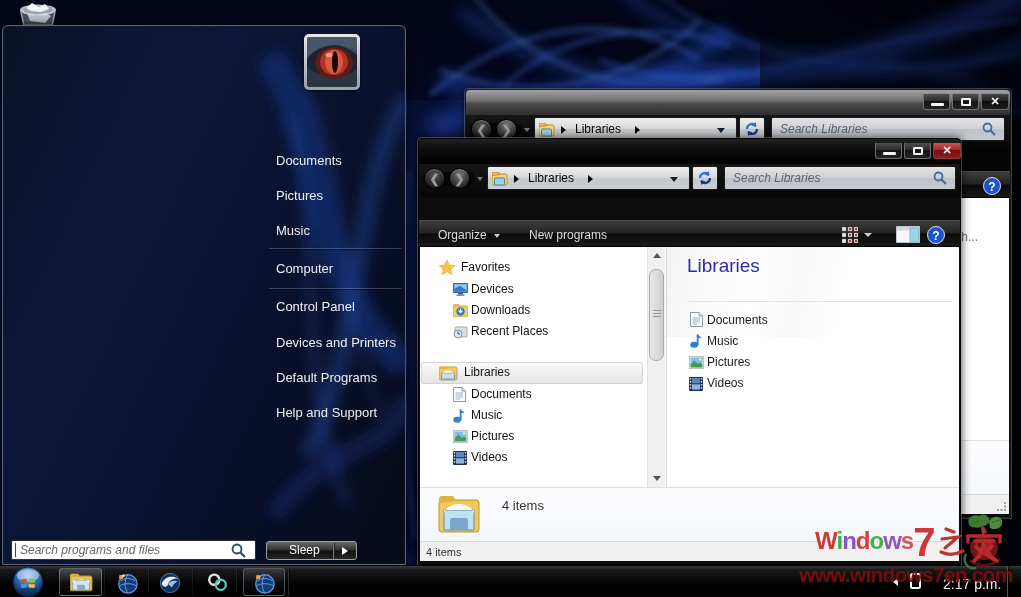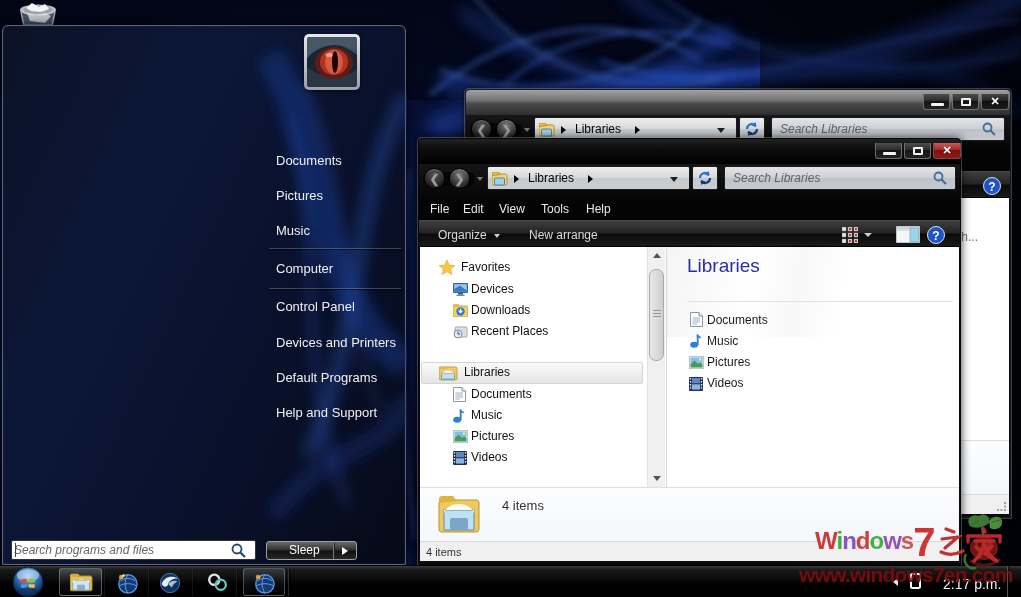"File" div.mbar { html: <div> <span>File</span> <span>Edit</span> <span>View</span> <span>Tools</span> <span>Help</span> </div> -> none }
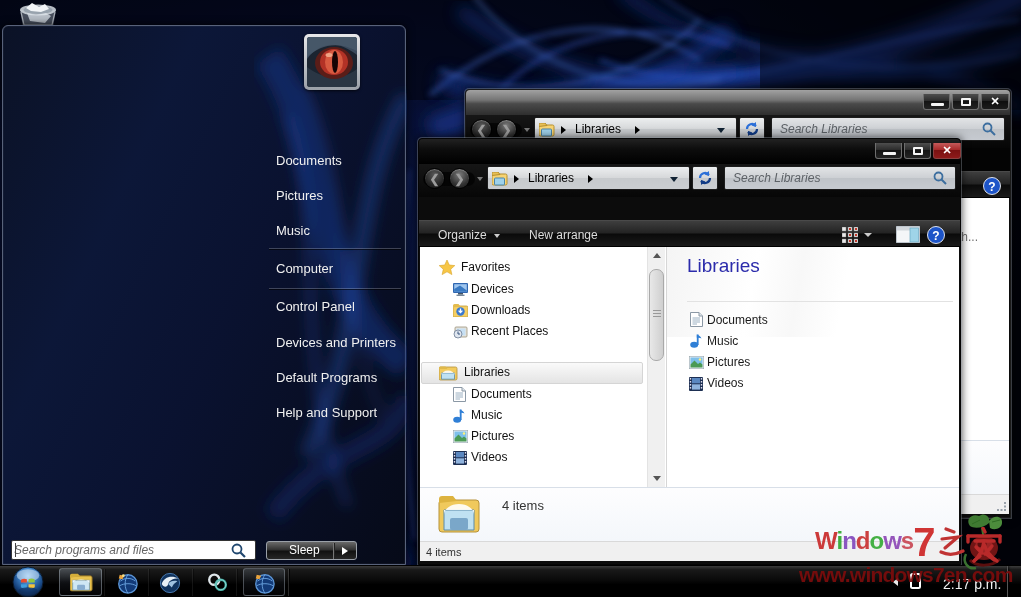"New arrange" span { text: arrange -> programs }
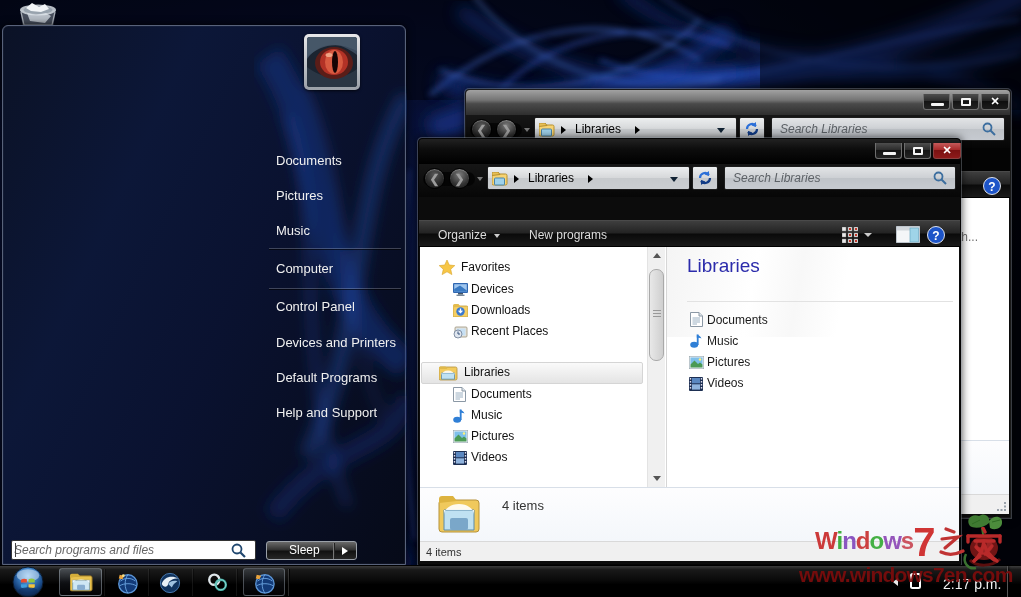"Search programs and files" #smsearch { padding-left: 2px -> 8px }
